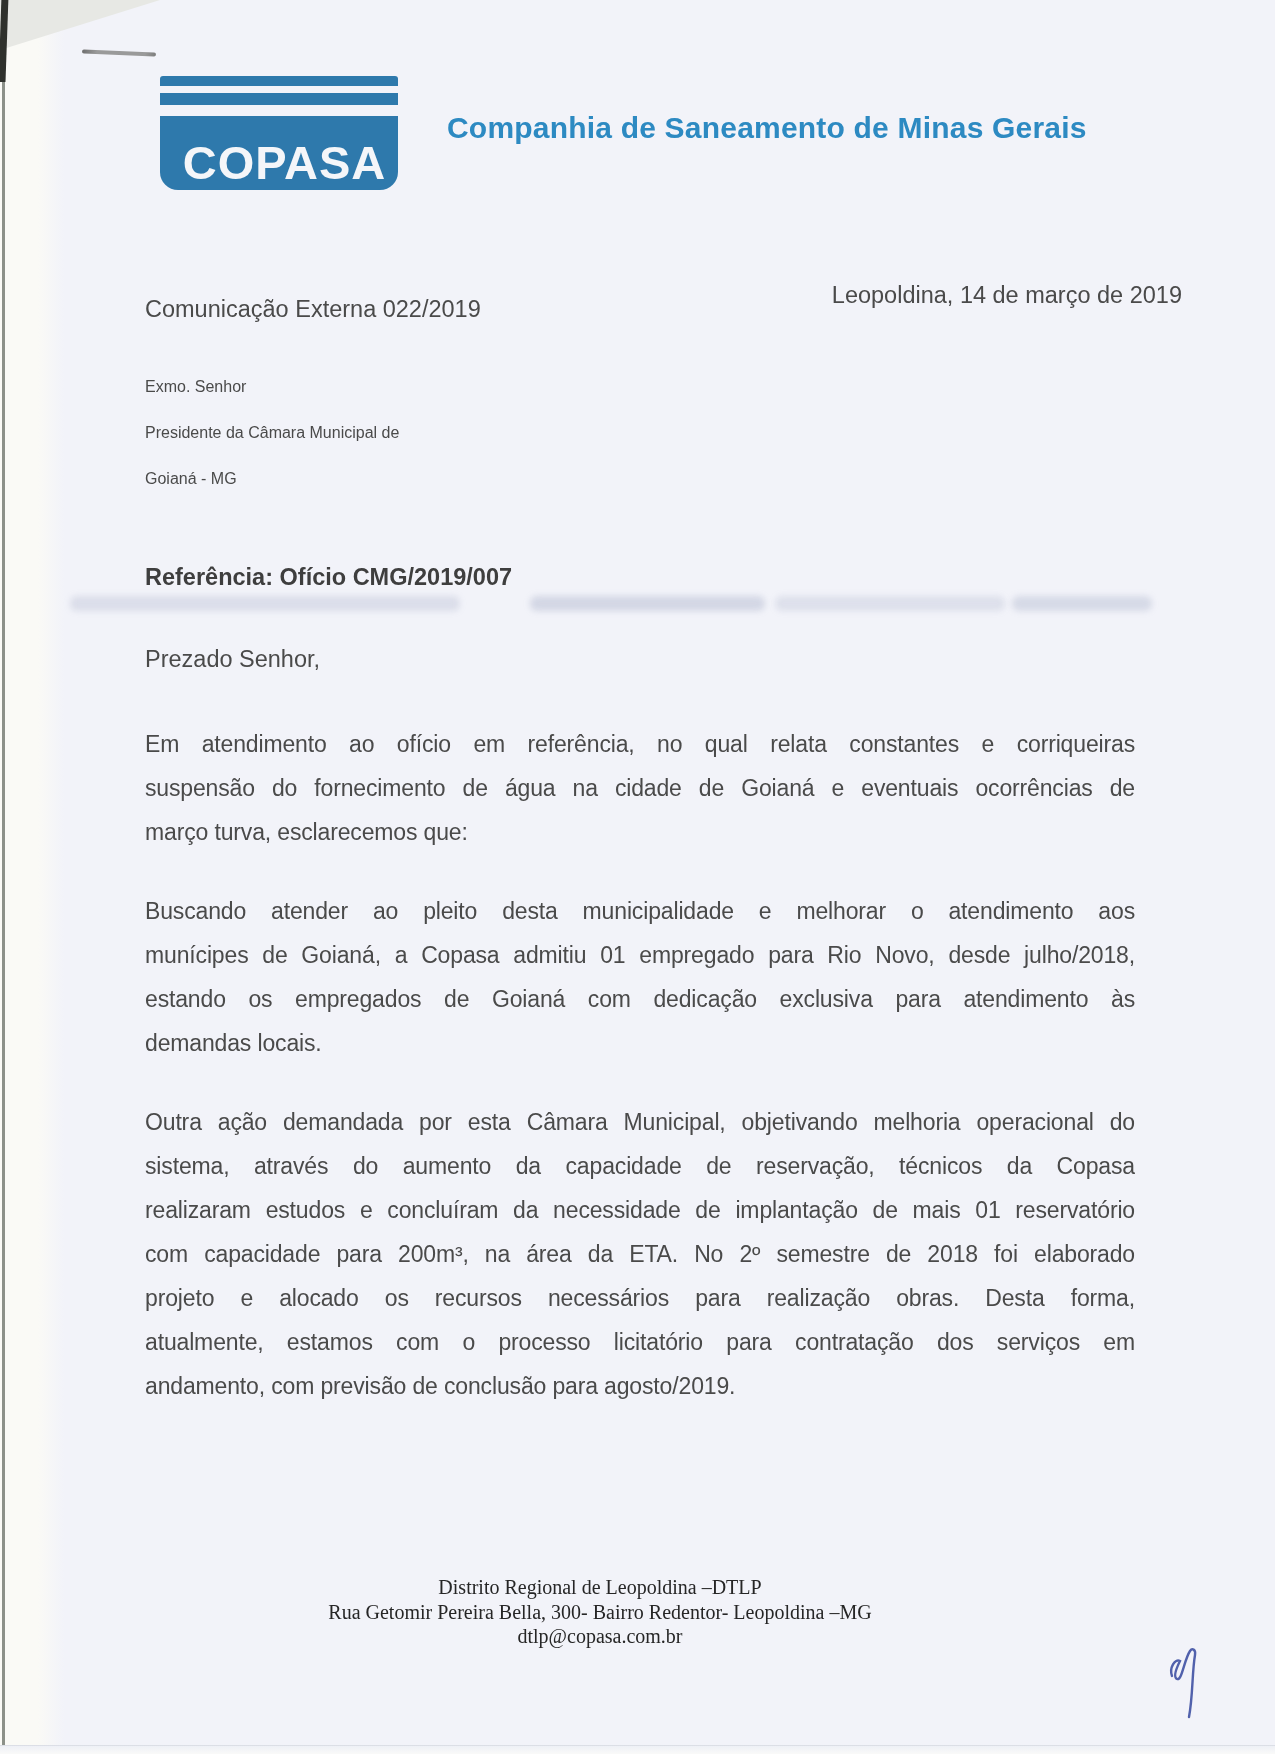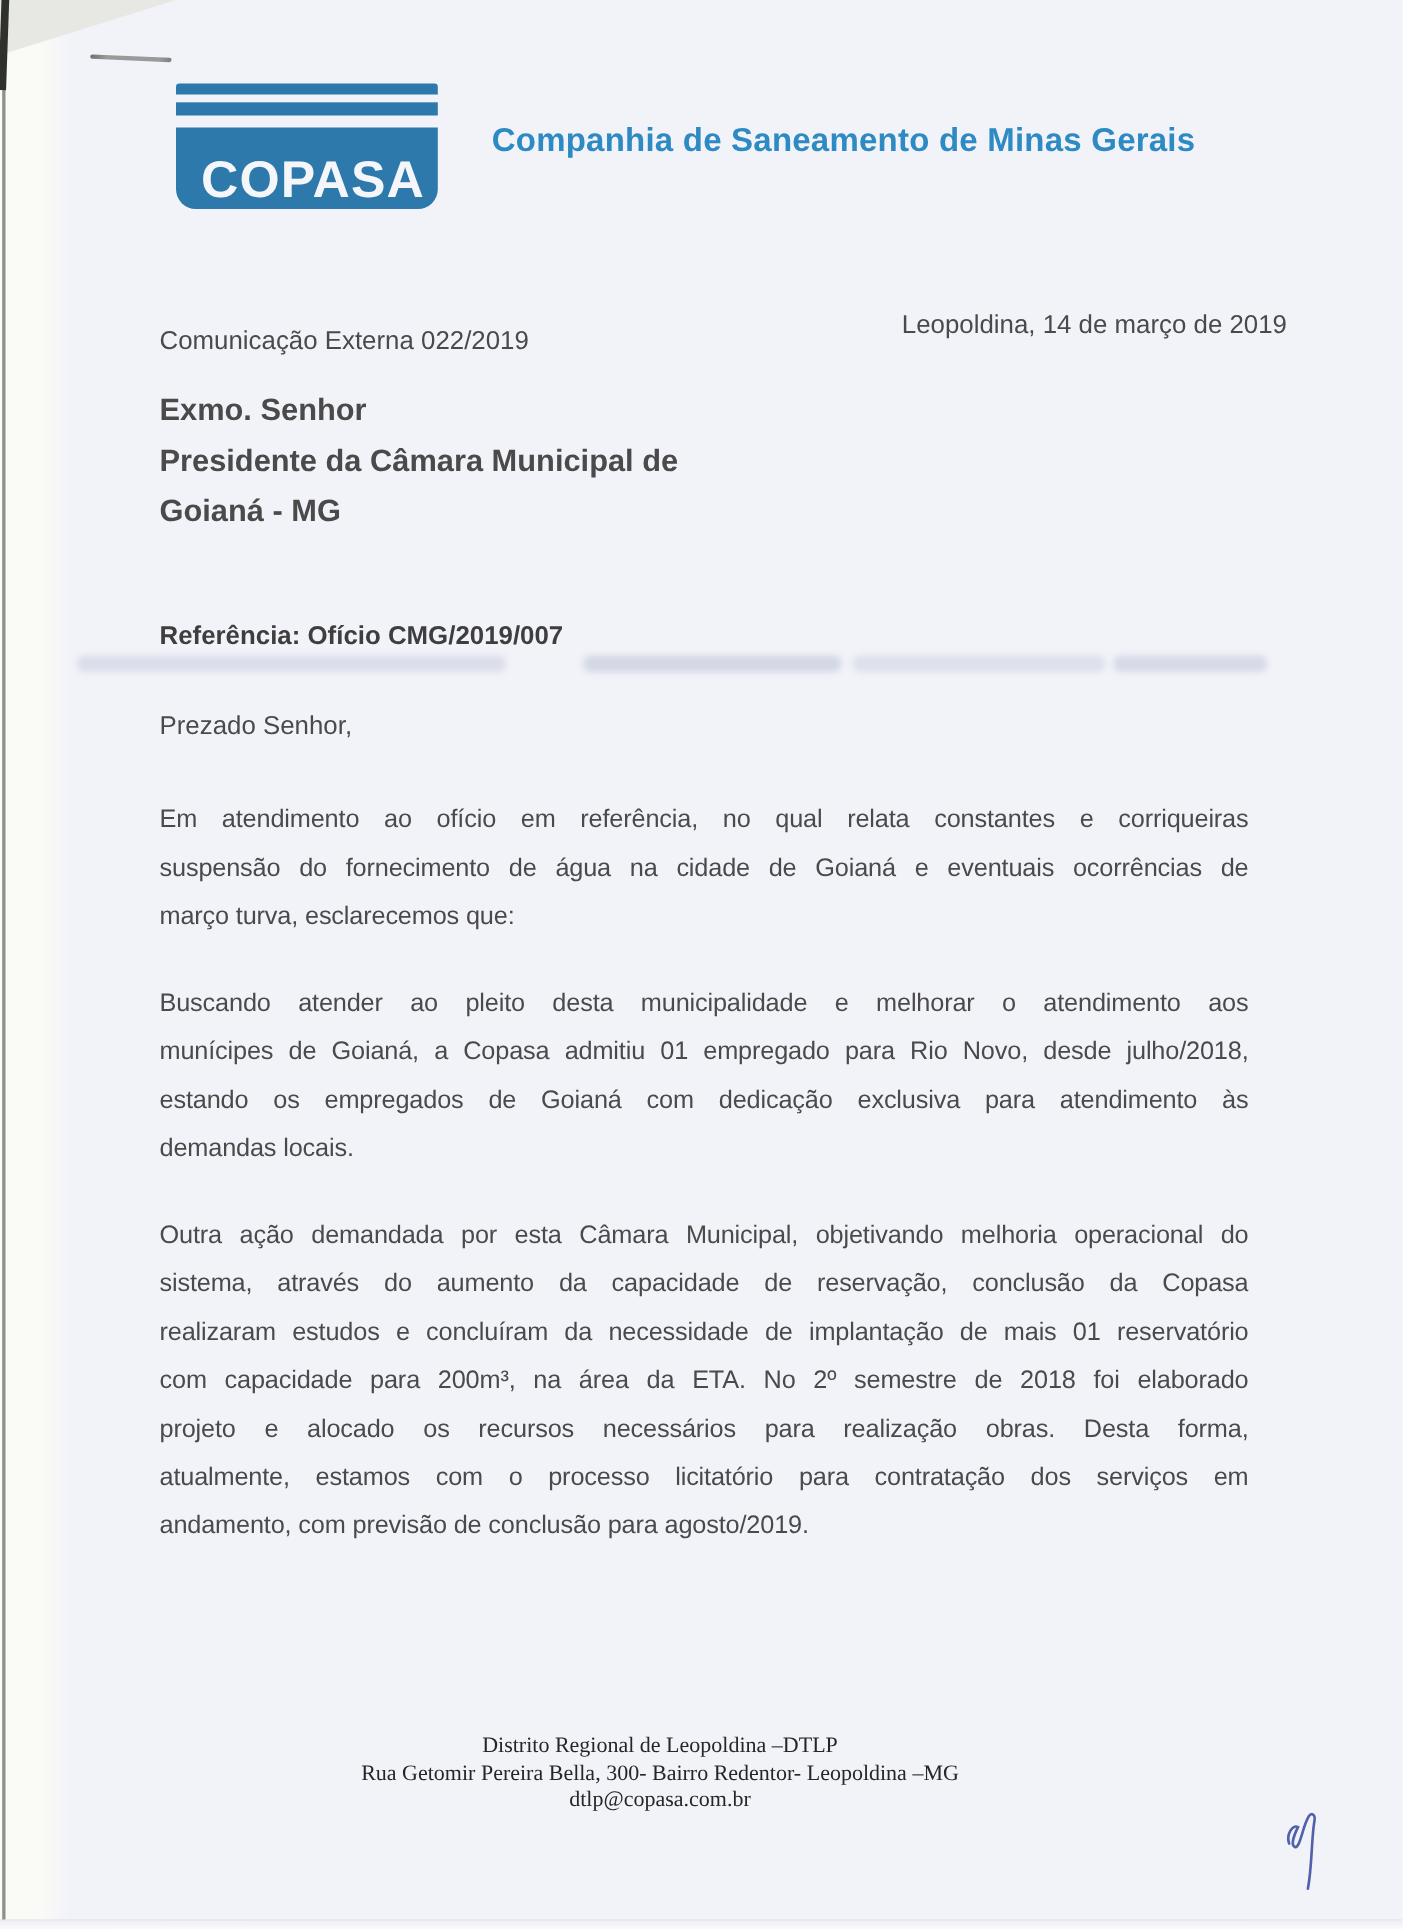"Leopoldina, 14 de março de" .place-date { right: 105px -> 93px }
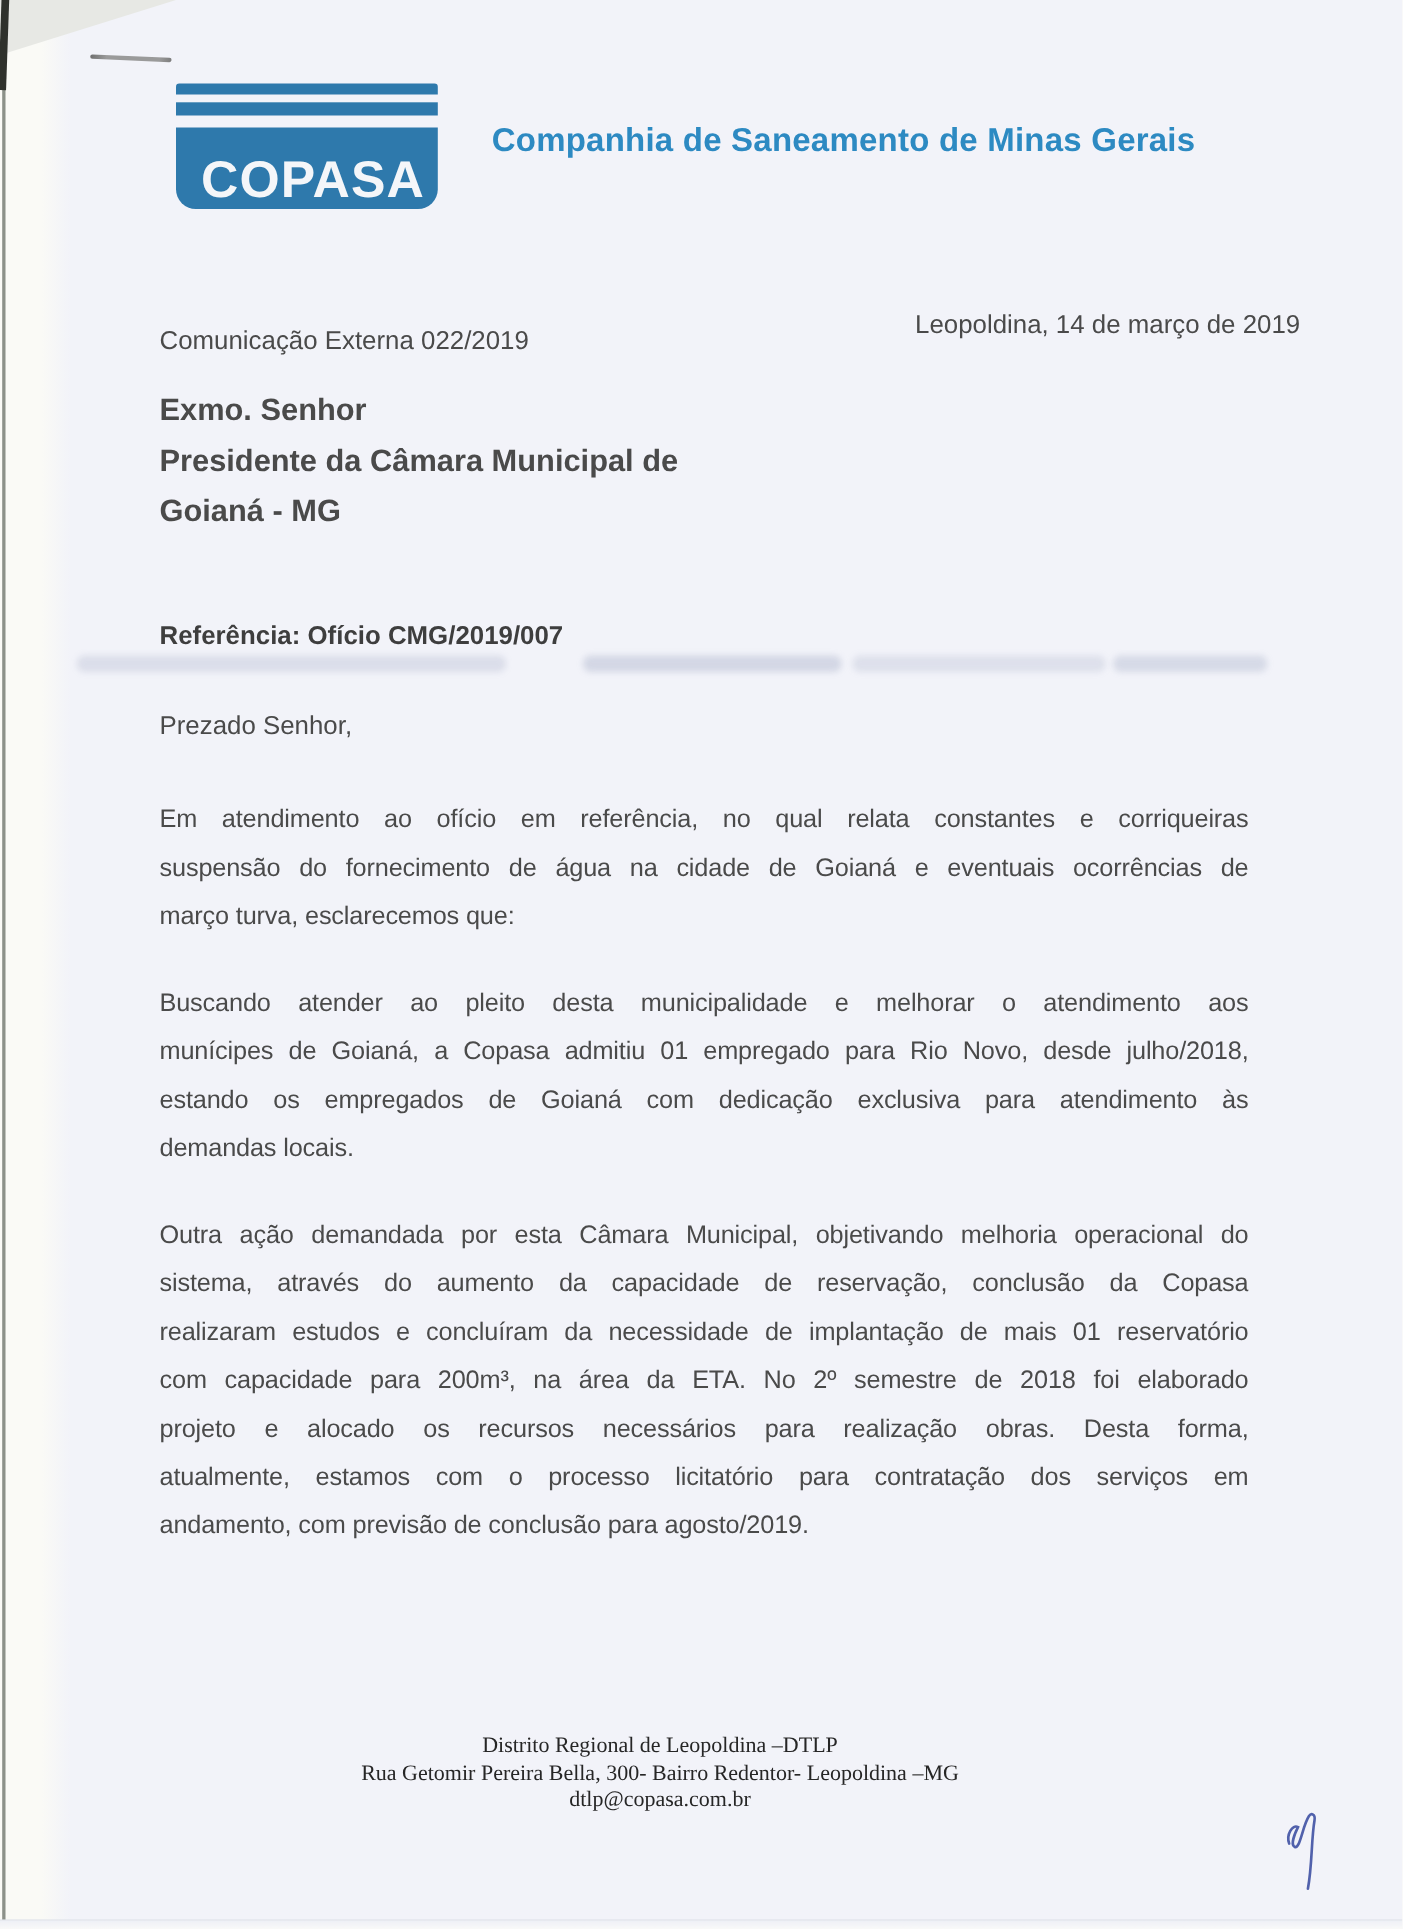"Exmo. Senhor" .recipient { font-size: 28px -> 16px; font-weight: bold -> none; top: 350px -> 364px }
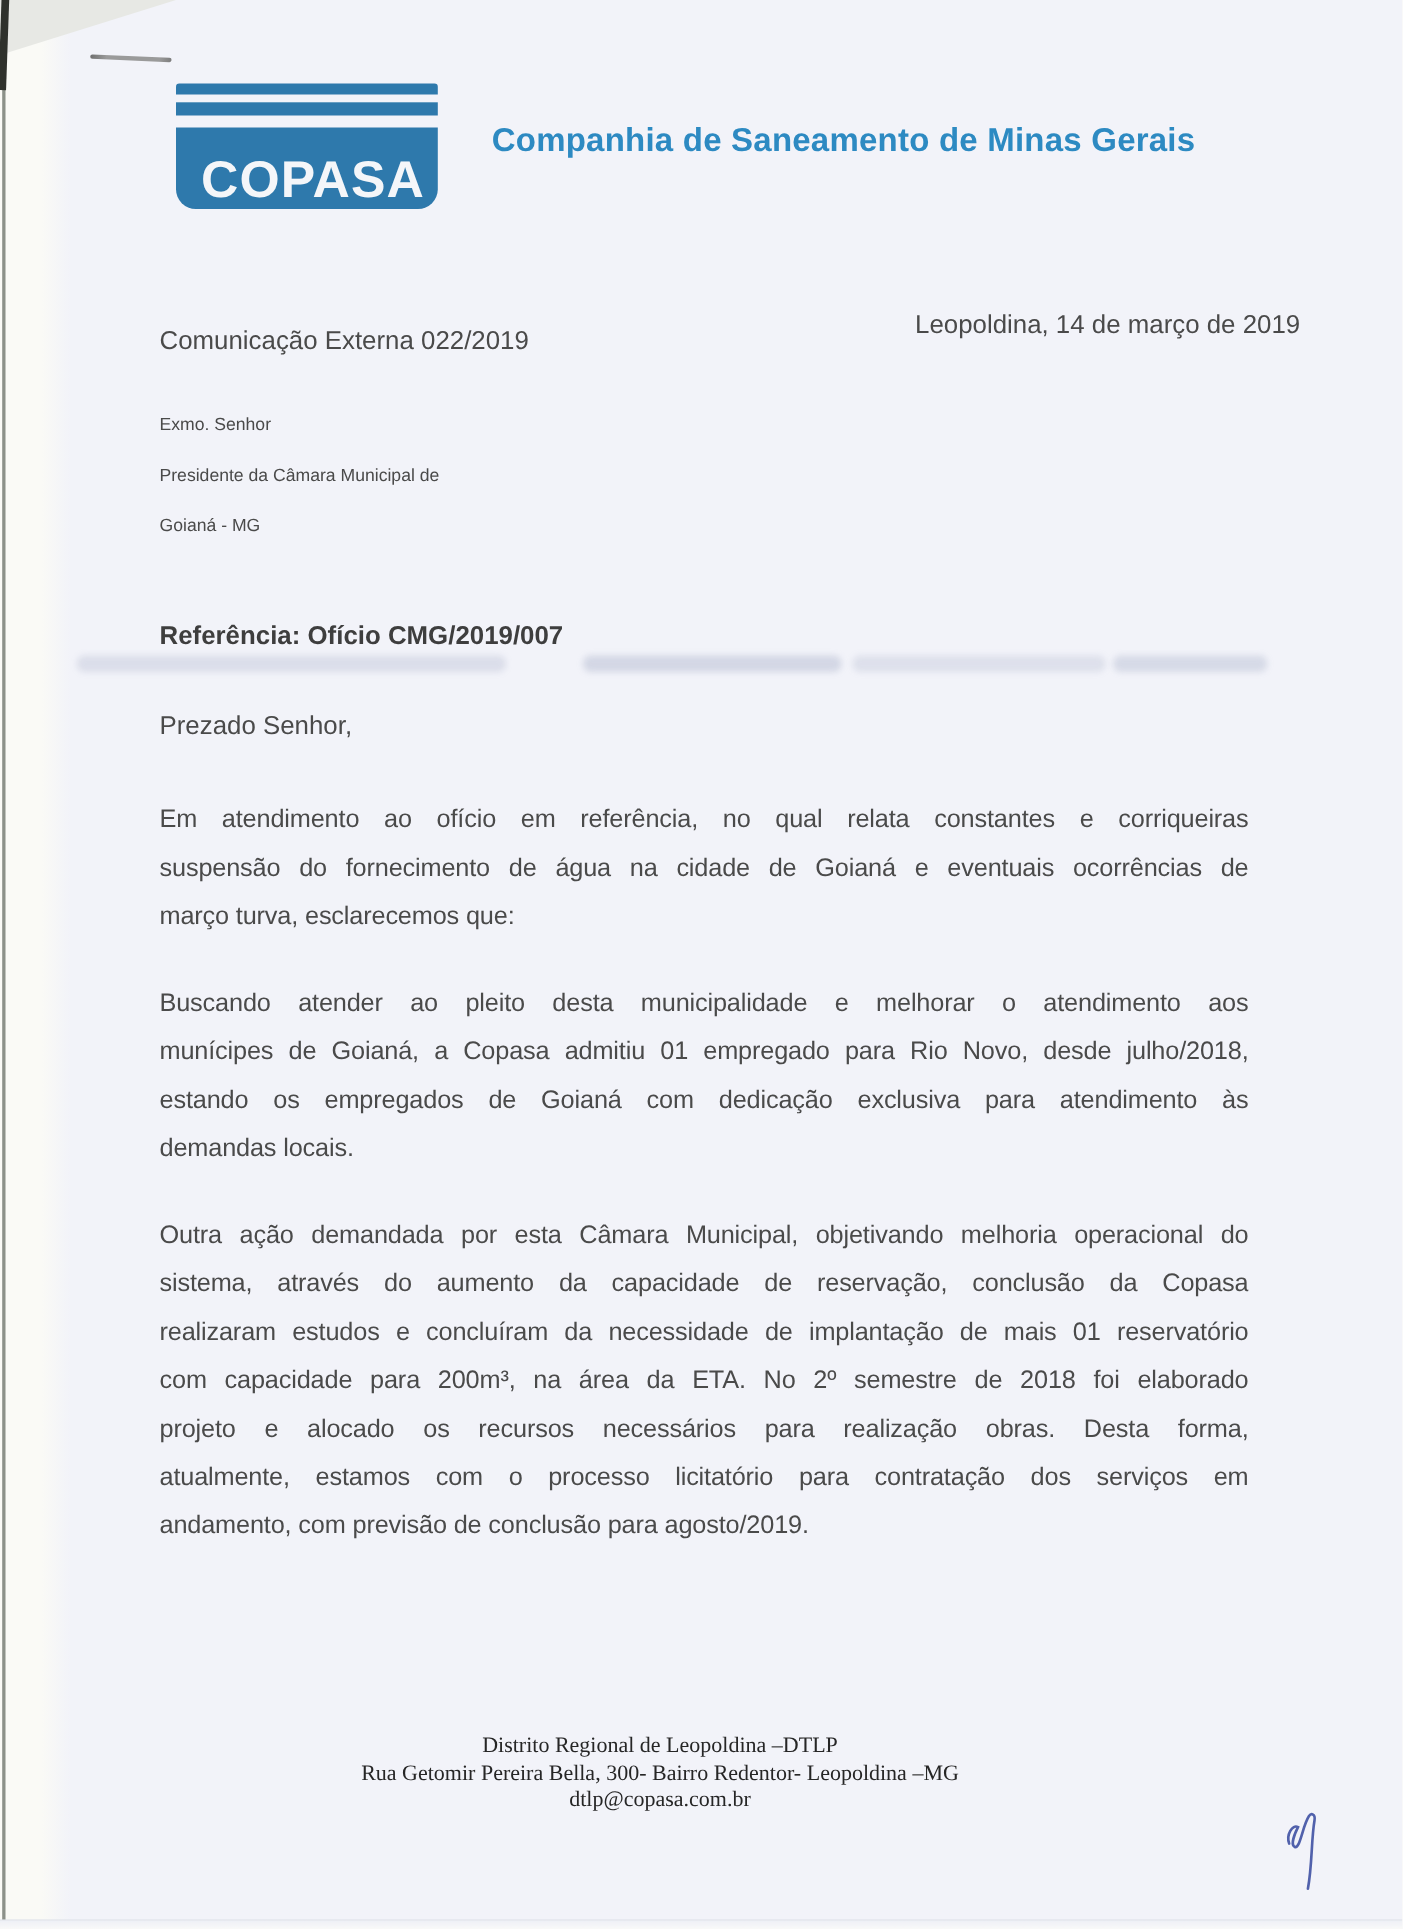"sistema, através do aumento da" div.line { text: conclusão -> técnicos }
